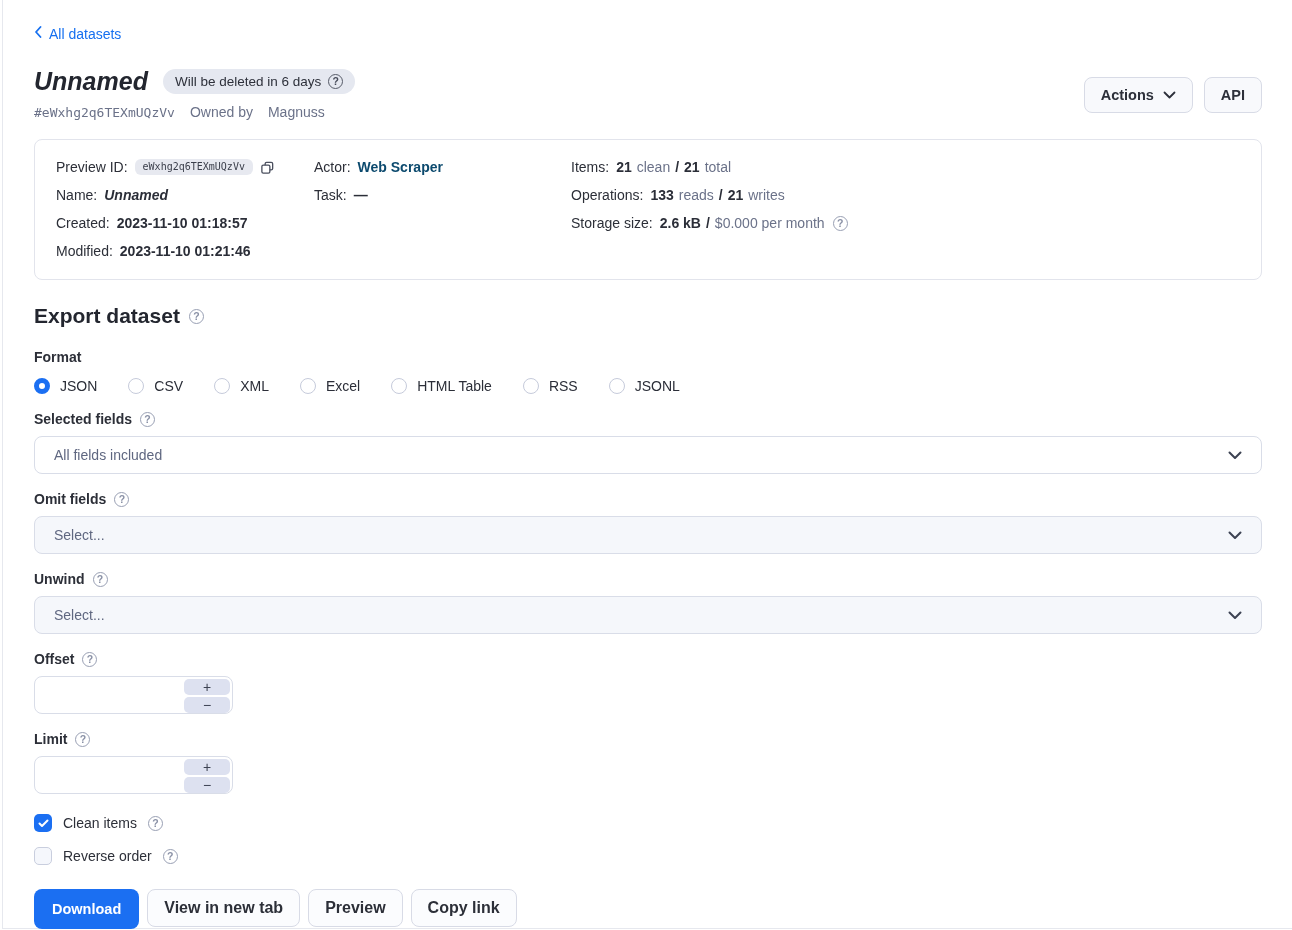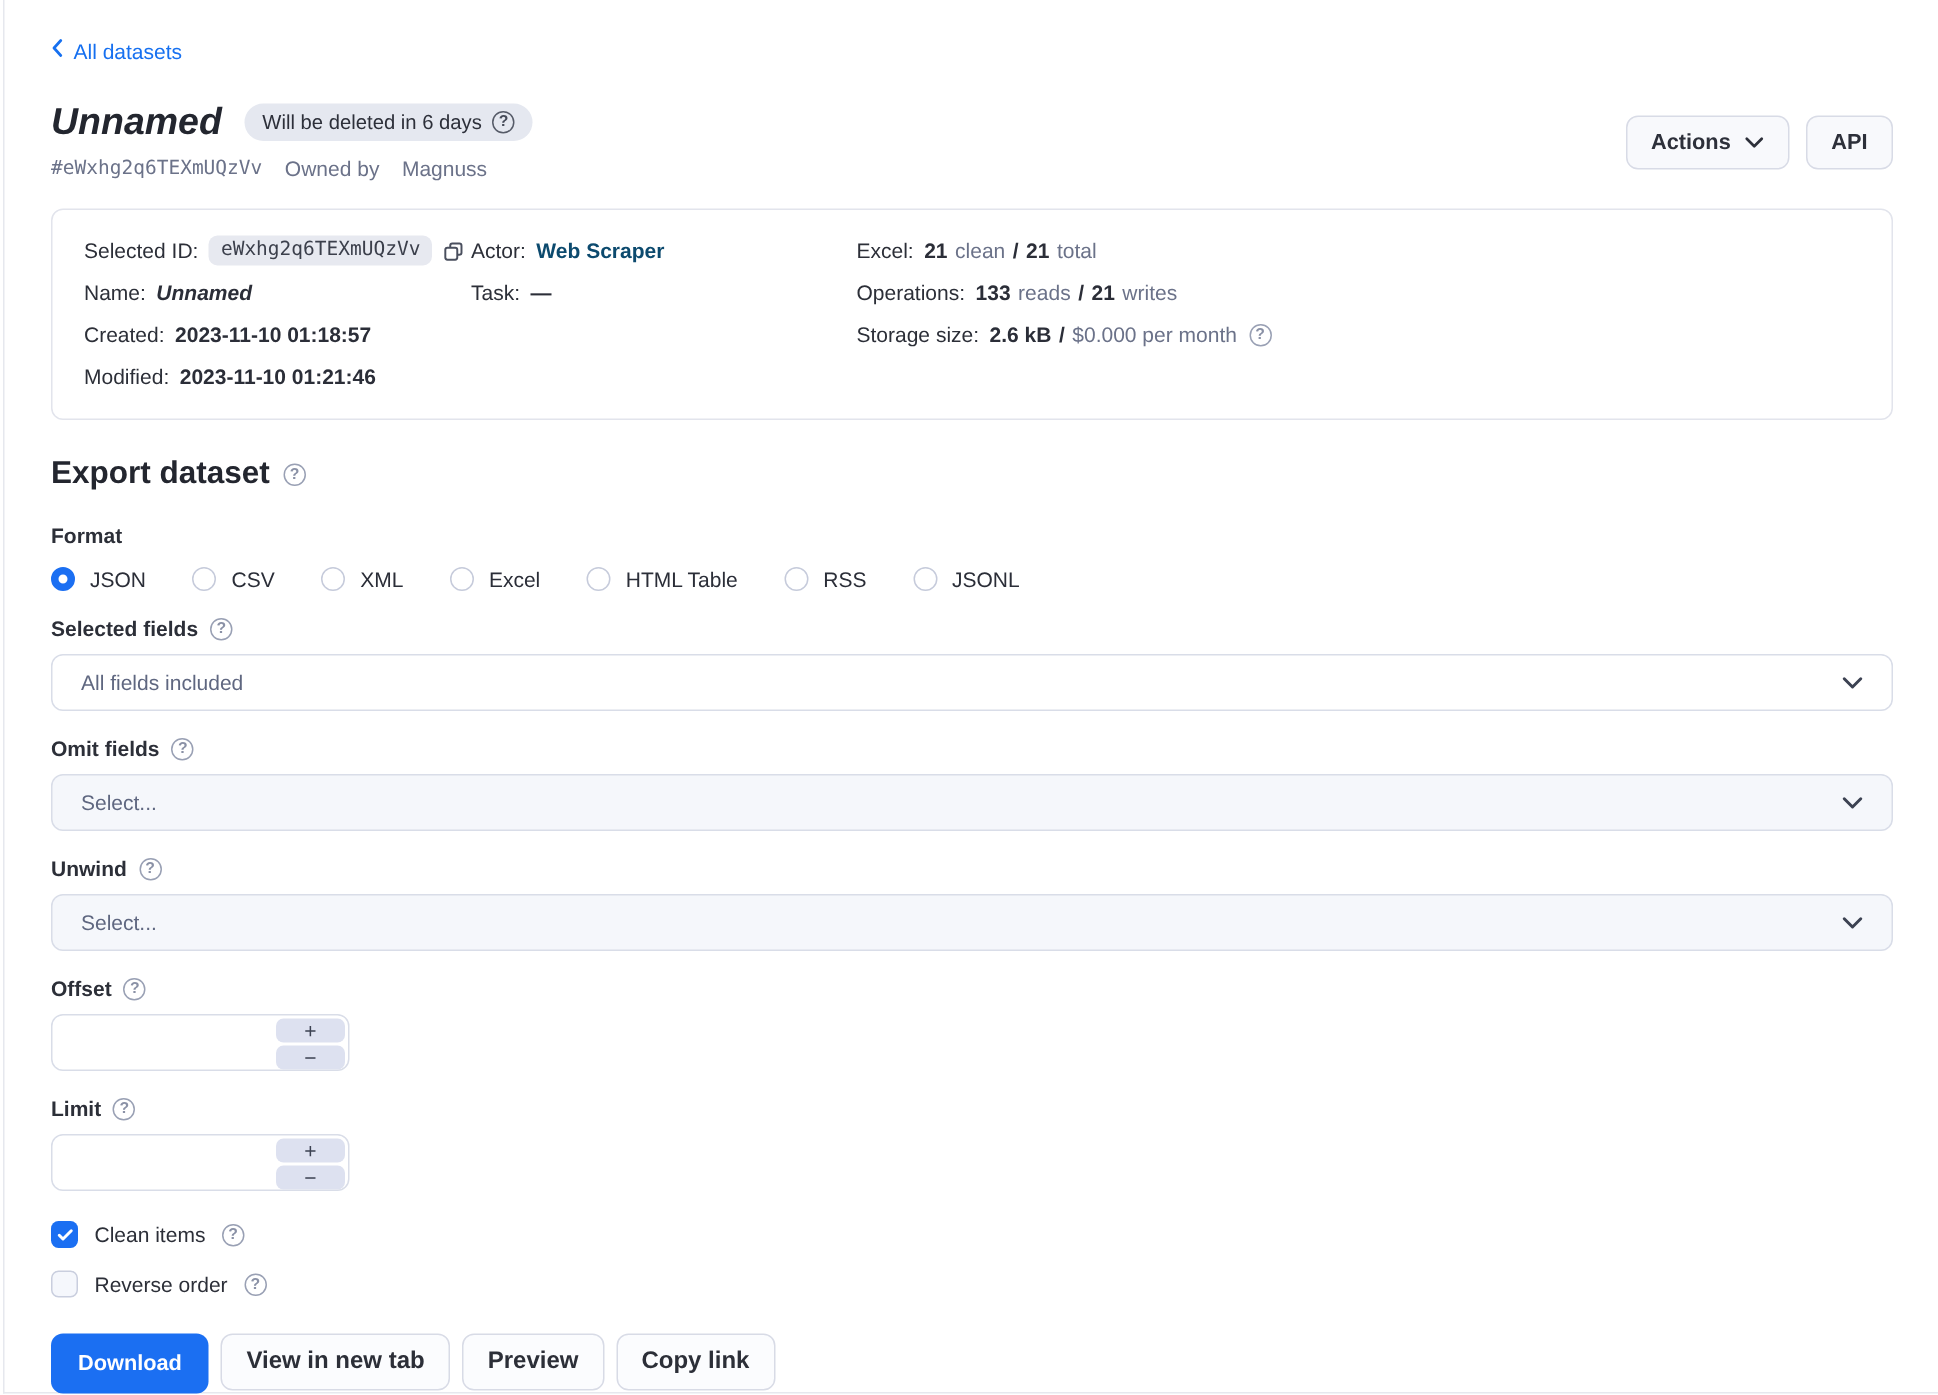"Selected ID:" span.lbl { text: Selected -> Preview }
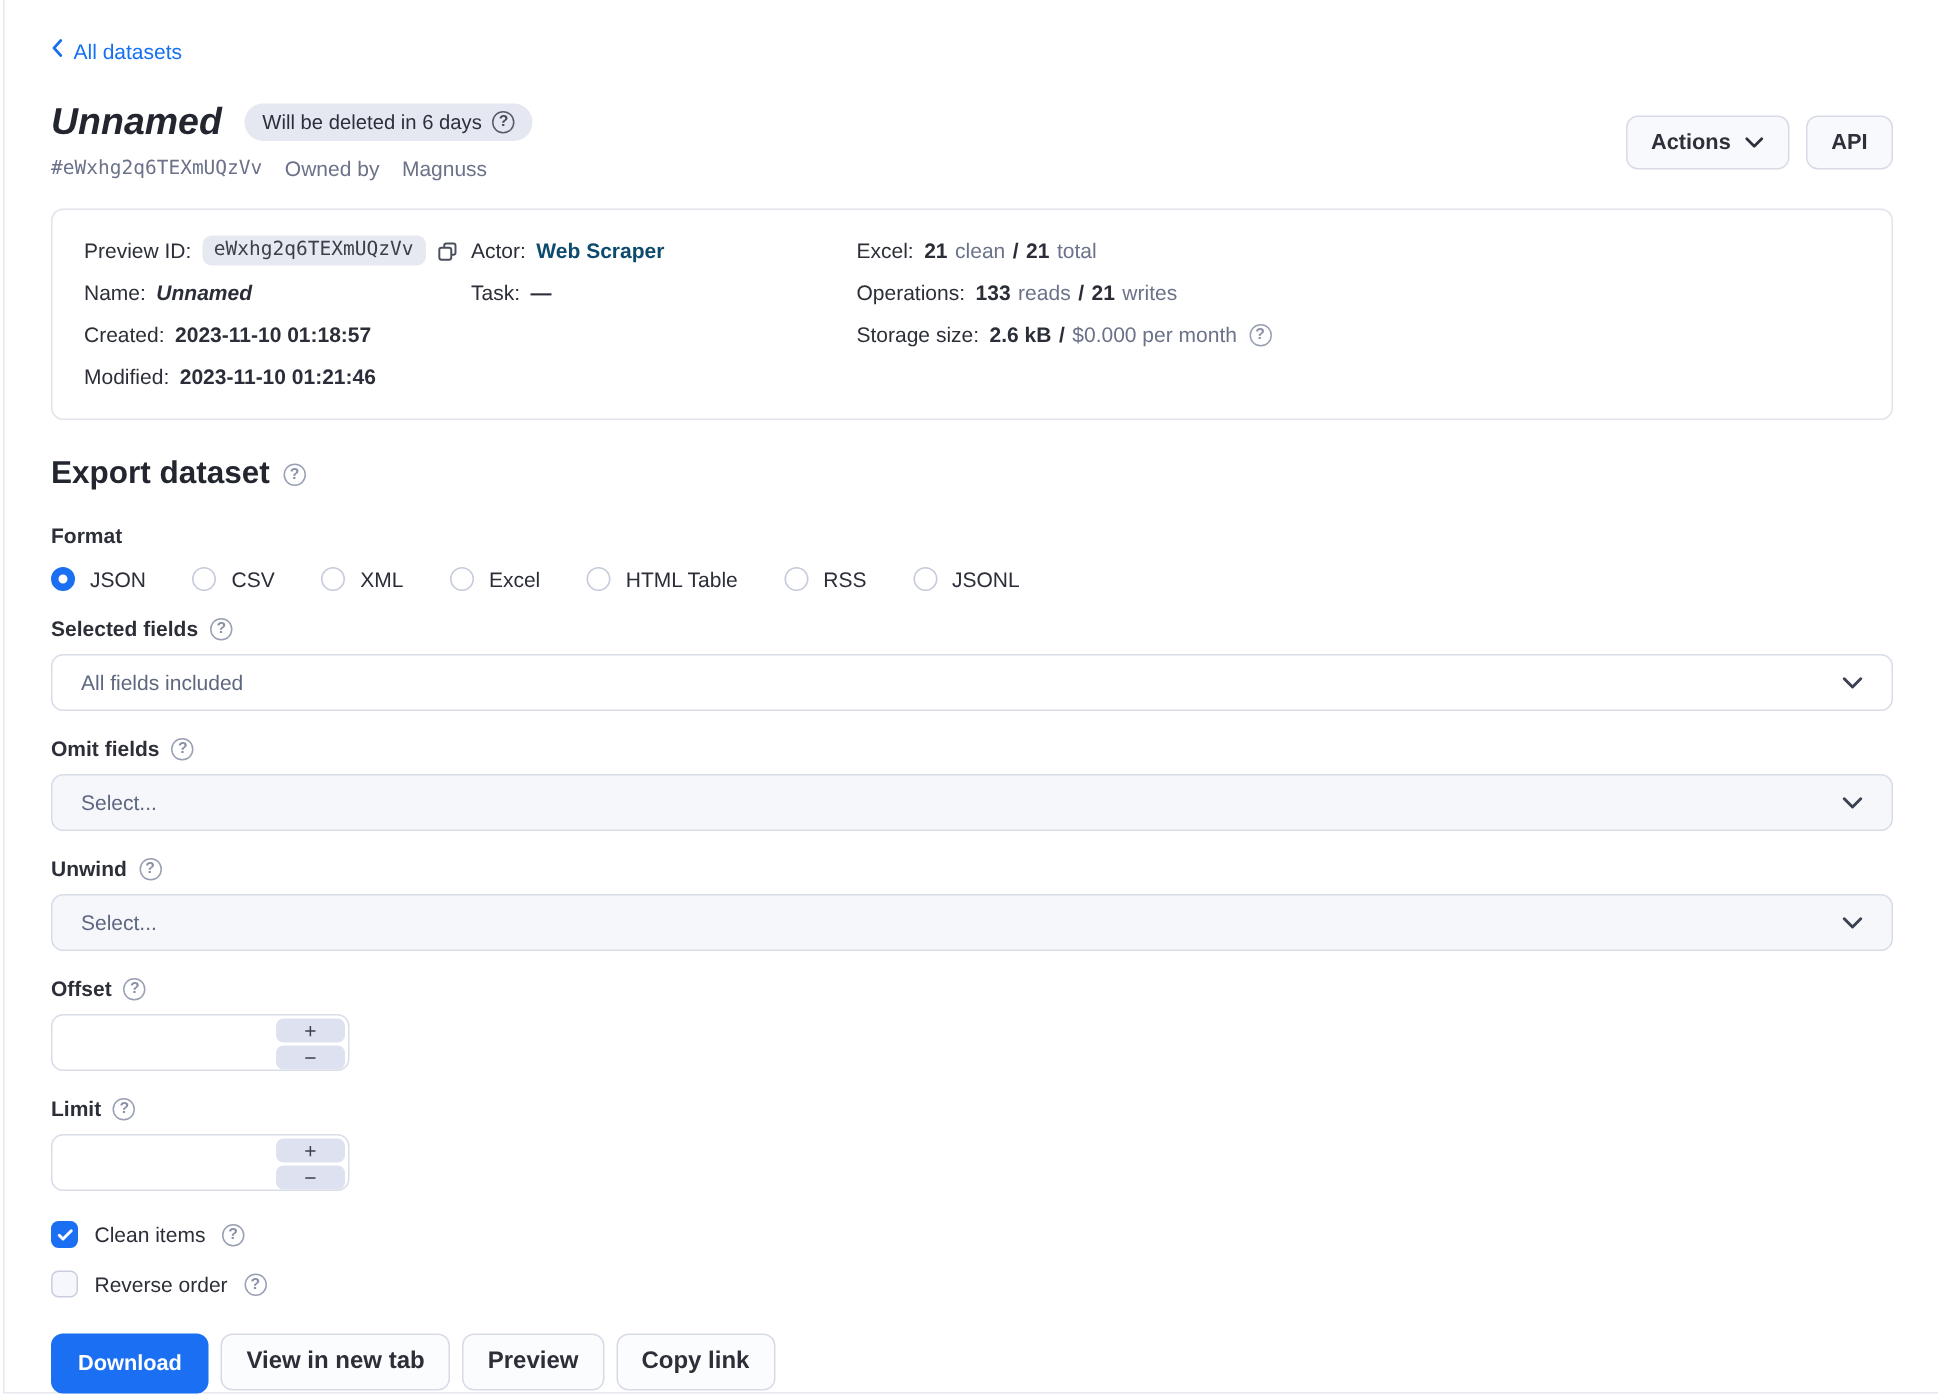"eWxhg2q6TEXmUQzVv" .pill { font-size: 13px -> 10px }
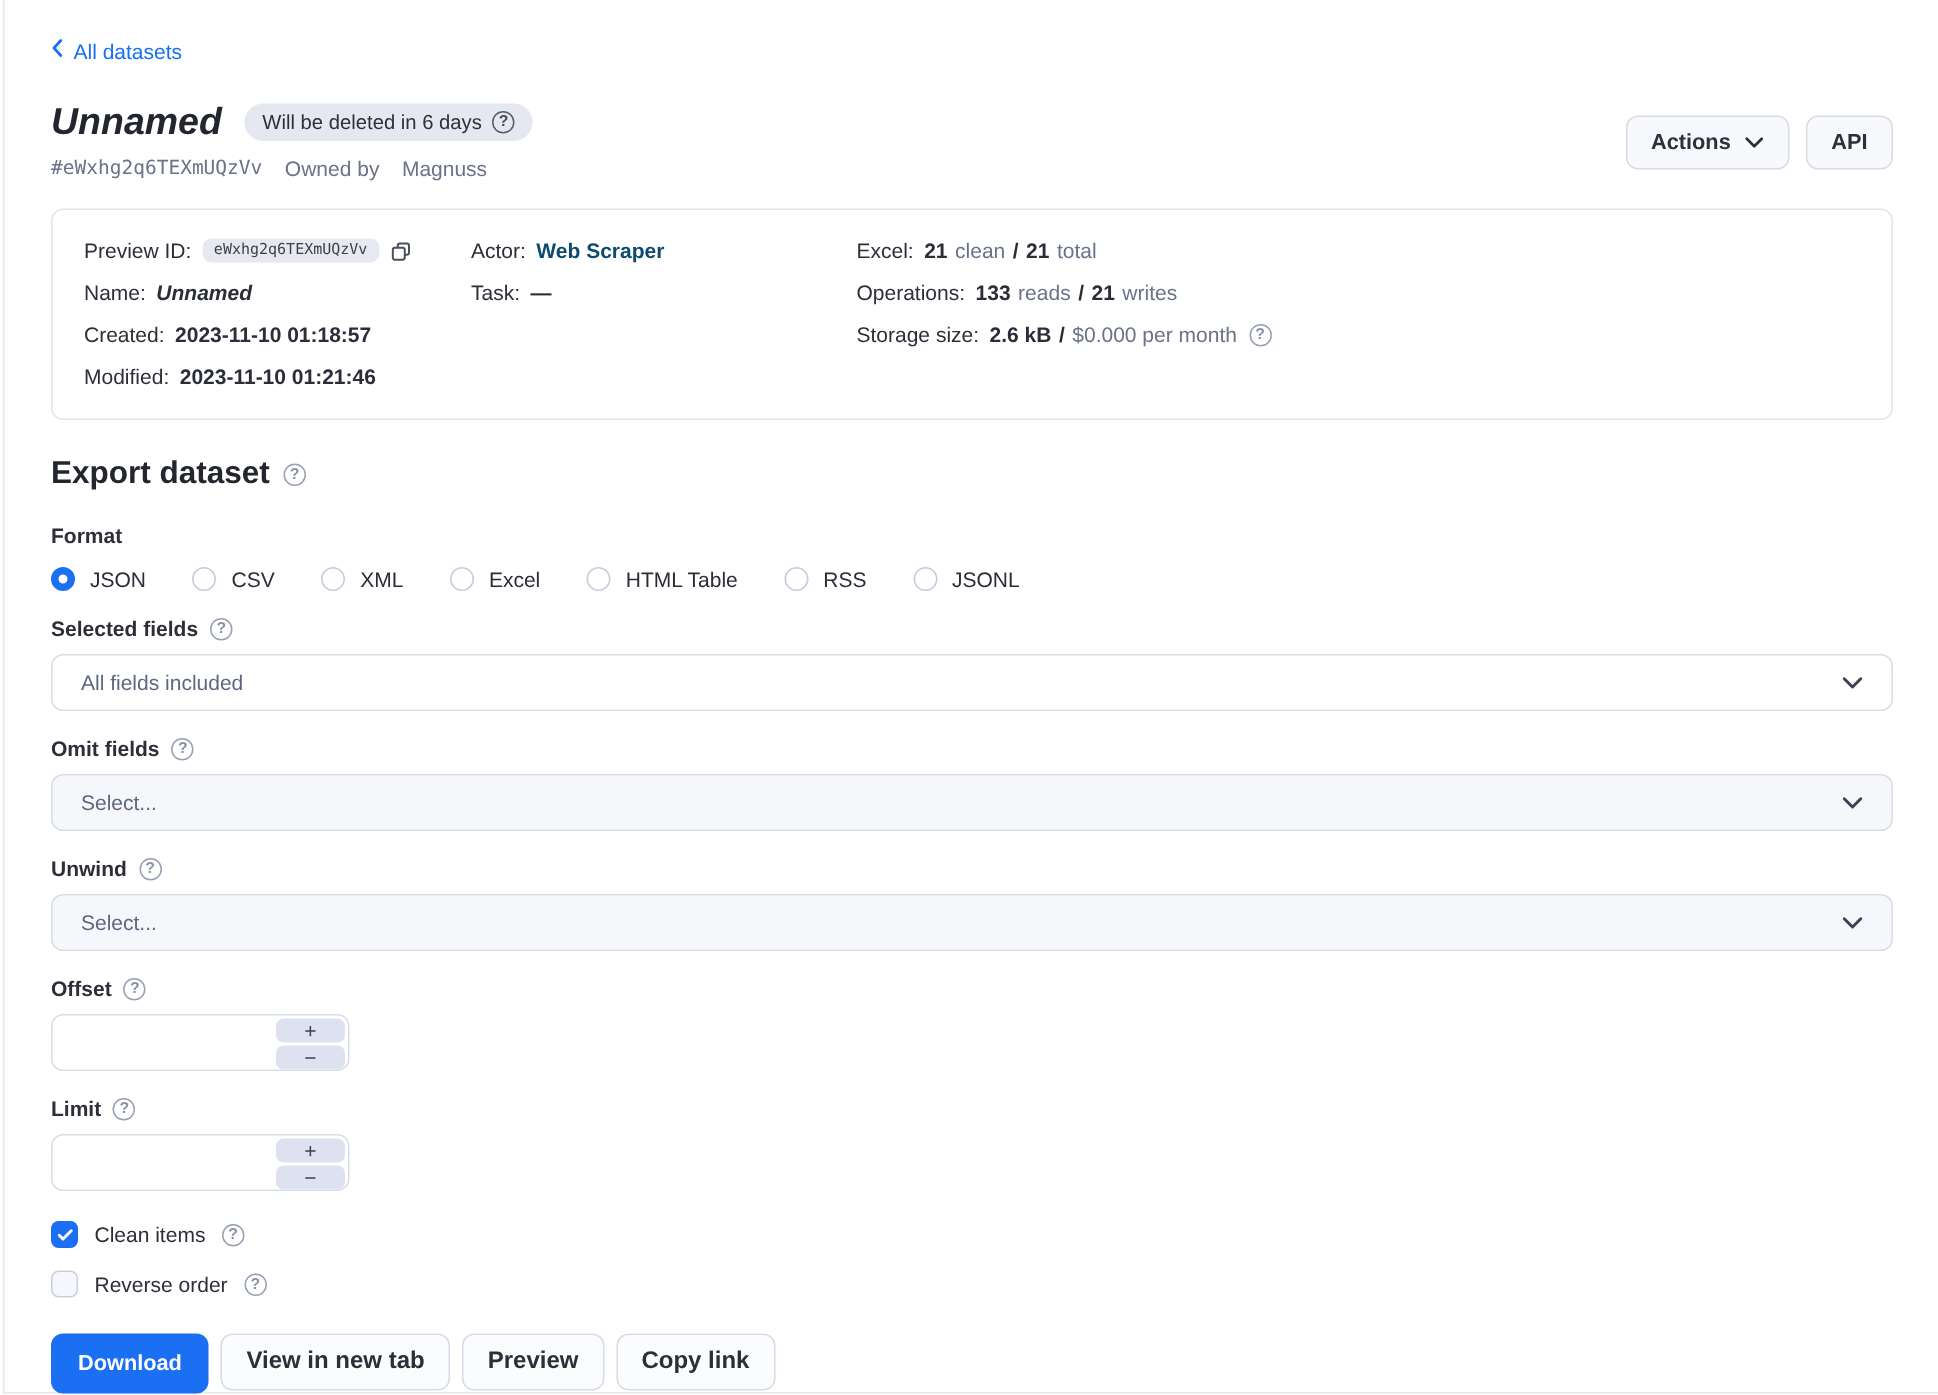"Excel:" span.lbl { text: Excel -> Items }
